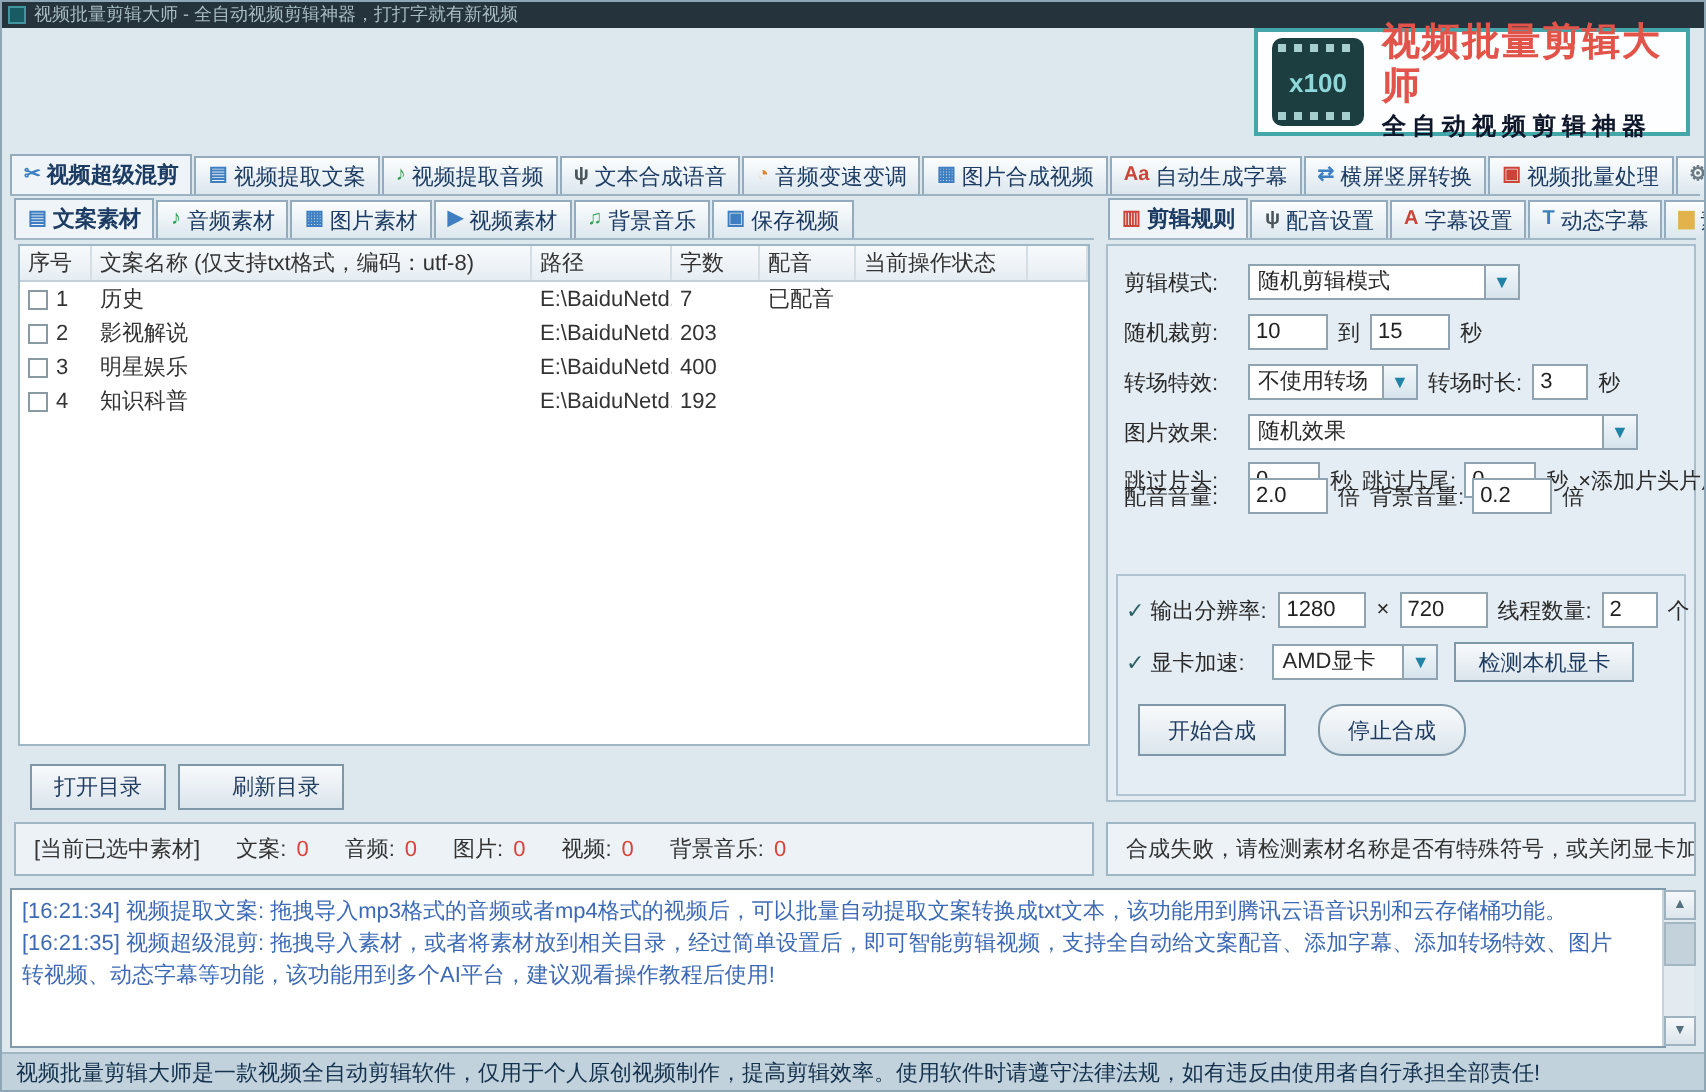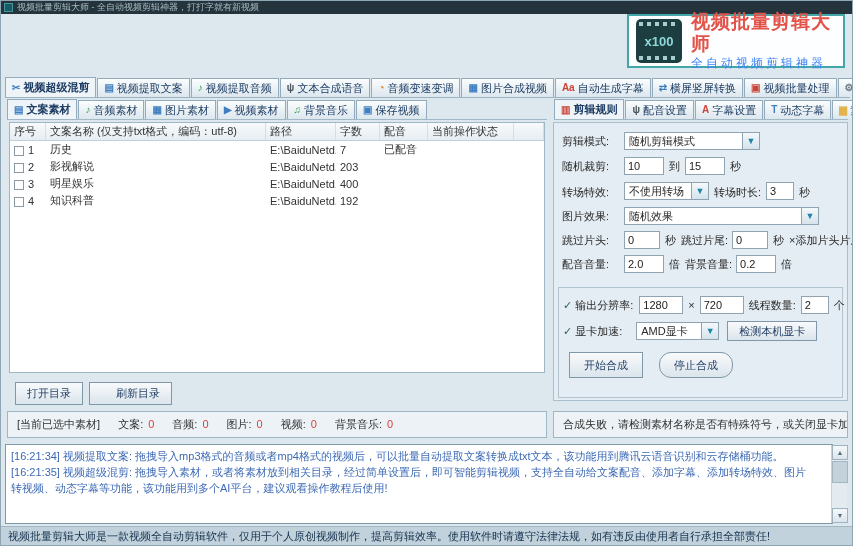"全自动视频剪辑神器" .logo-t2 { color: #3b82f6 -> #0f172a; font-weight: normal -> bold }
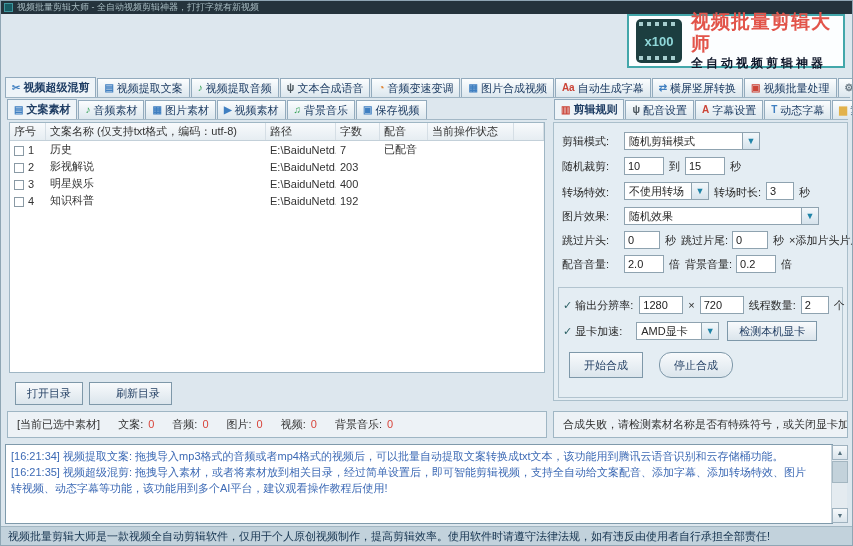"转场特效:" div.row { align-items: flex-end -> none }
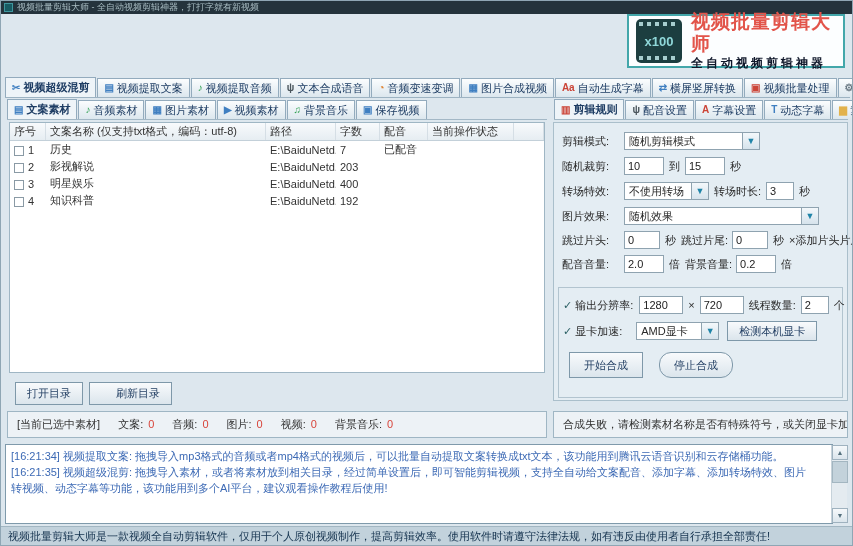"配音音量:" div.row { top: 132px -> 116px }
